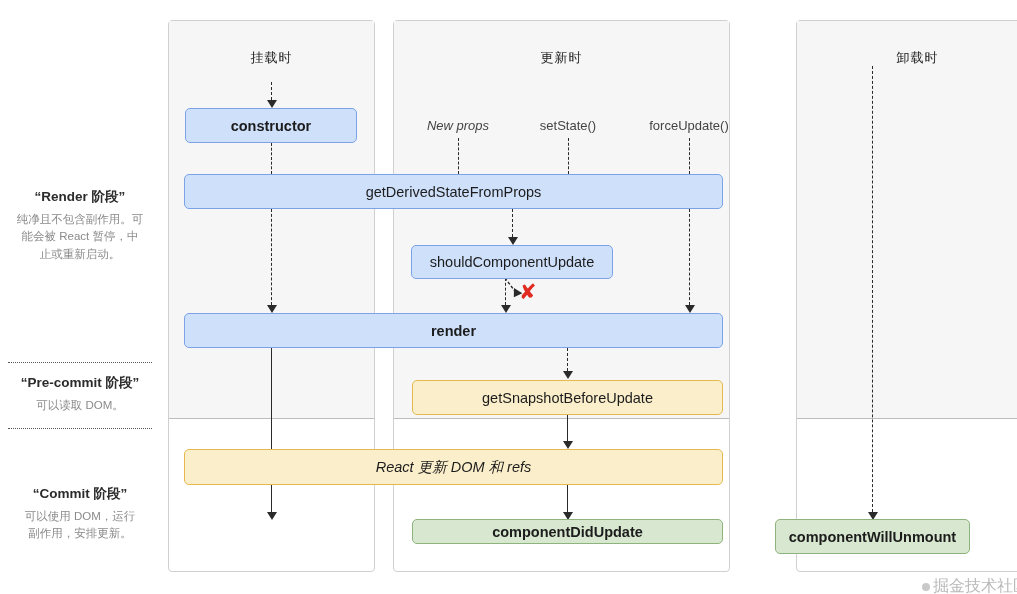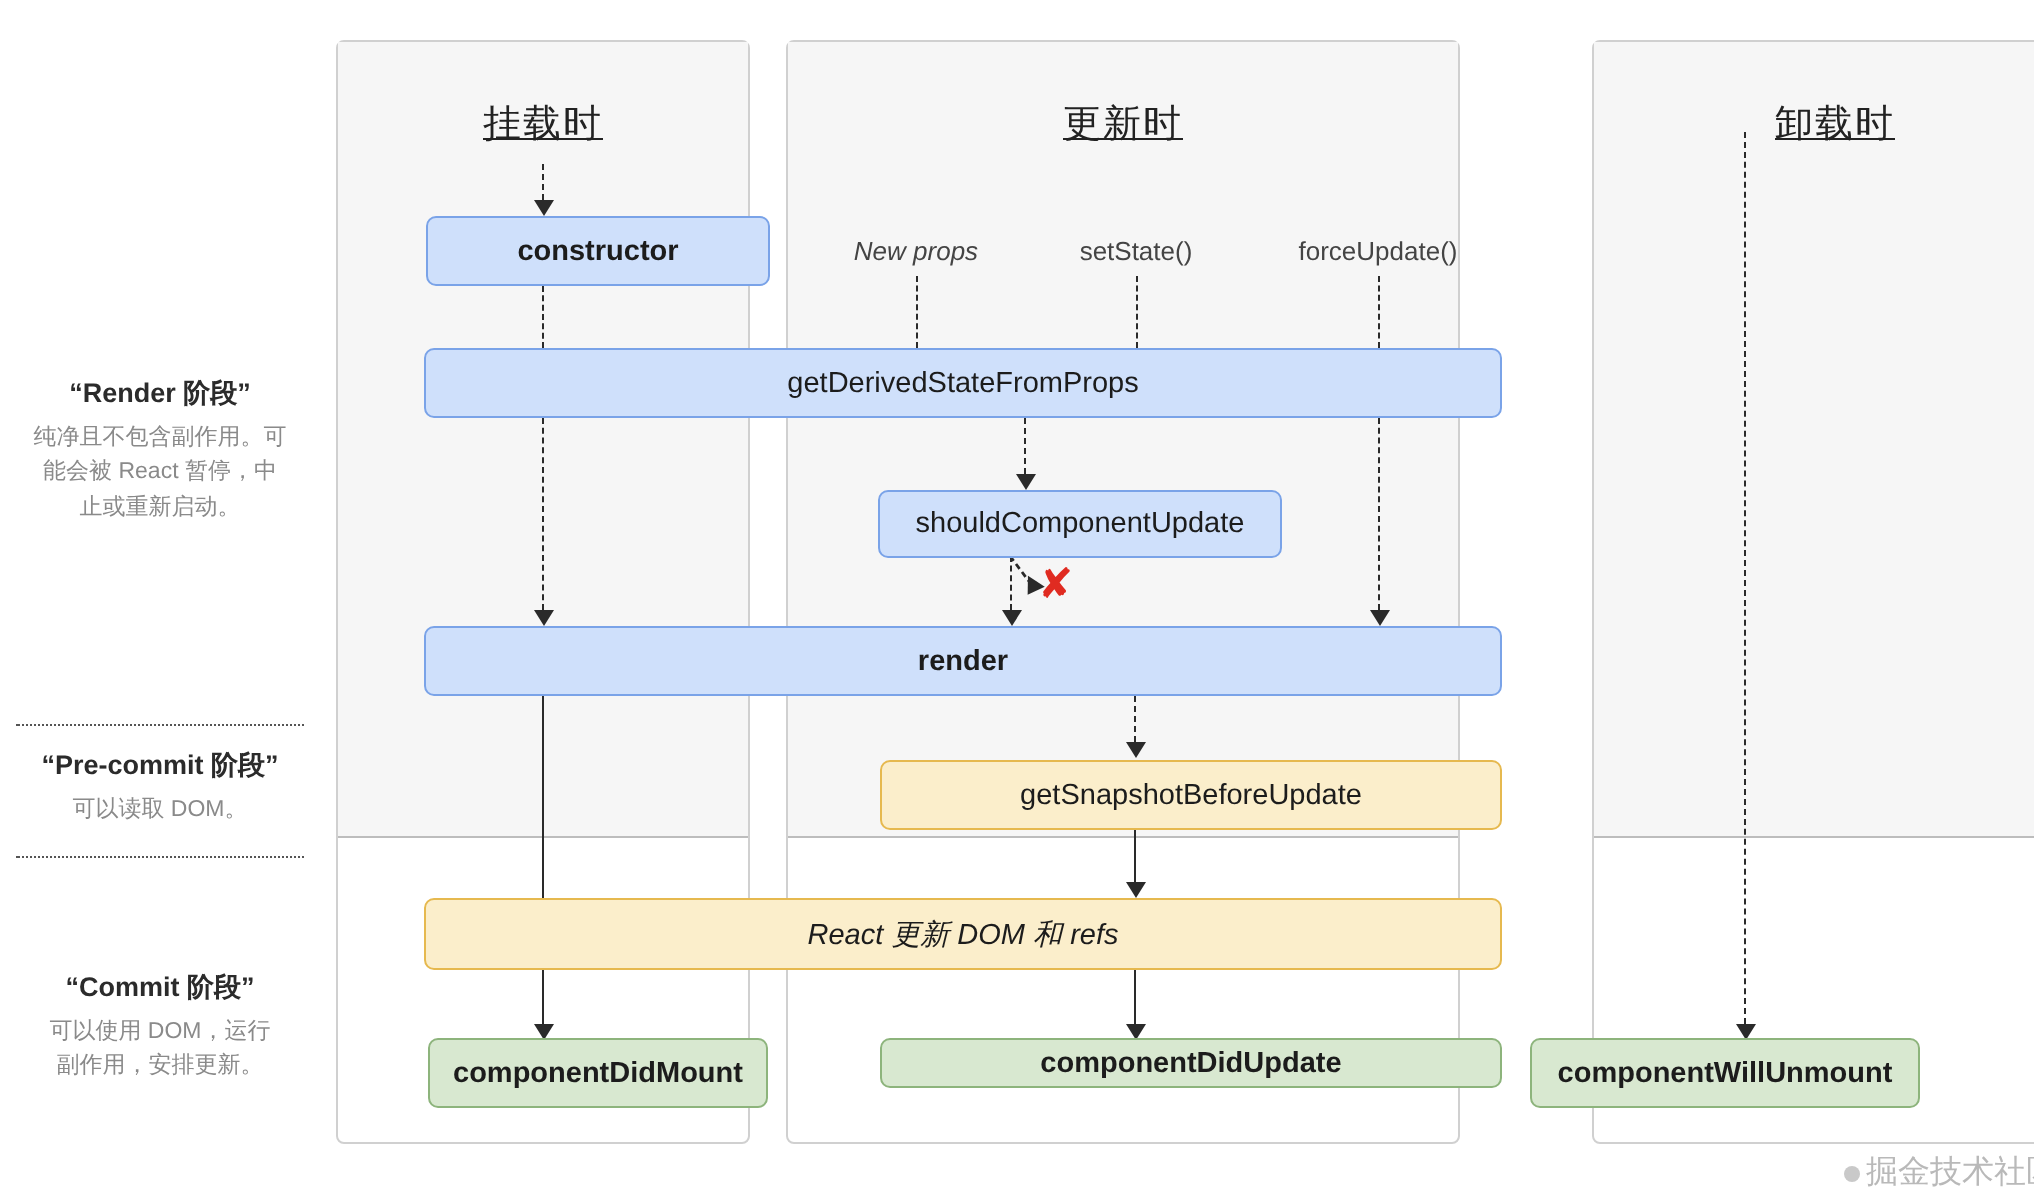"挂载时" .col-title { font-size: 19px -> 13px; text-decoration: underline -> none }
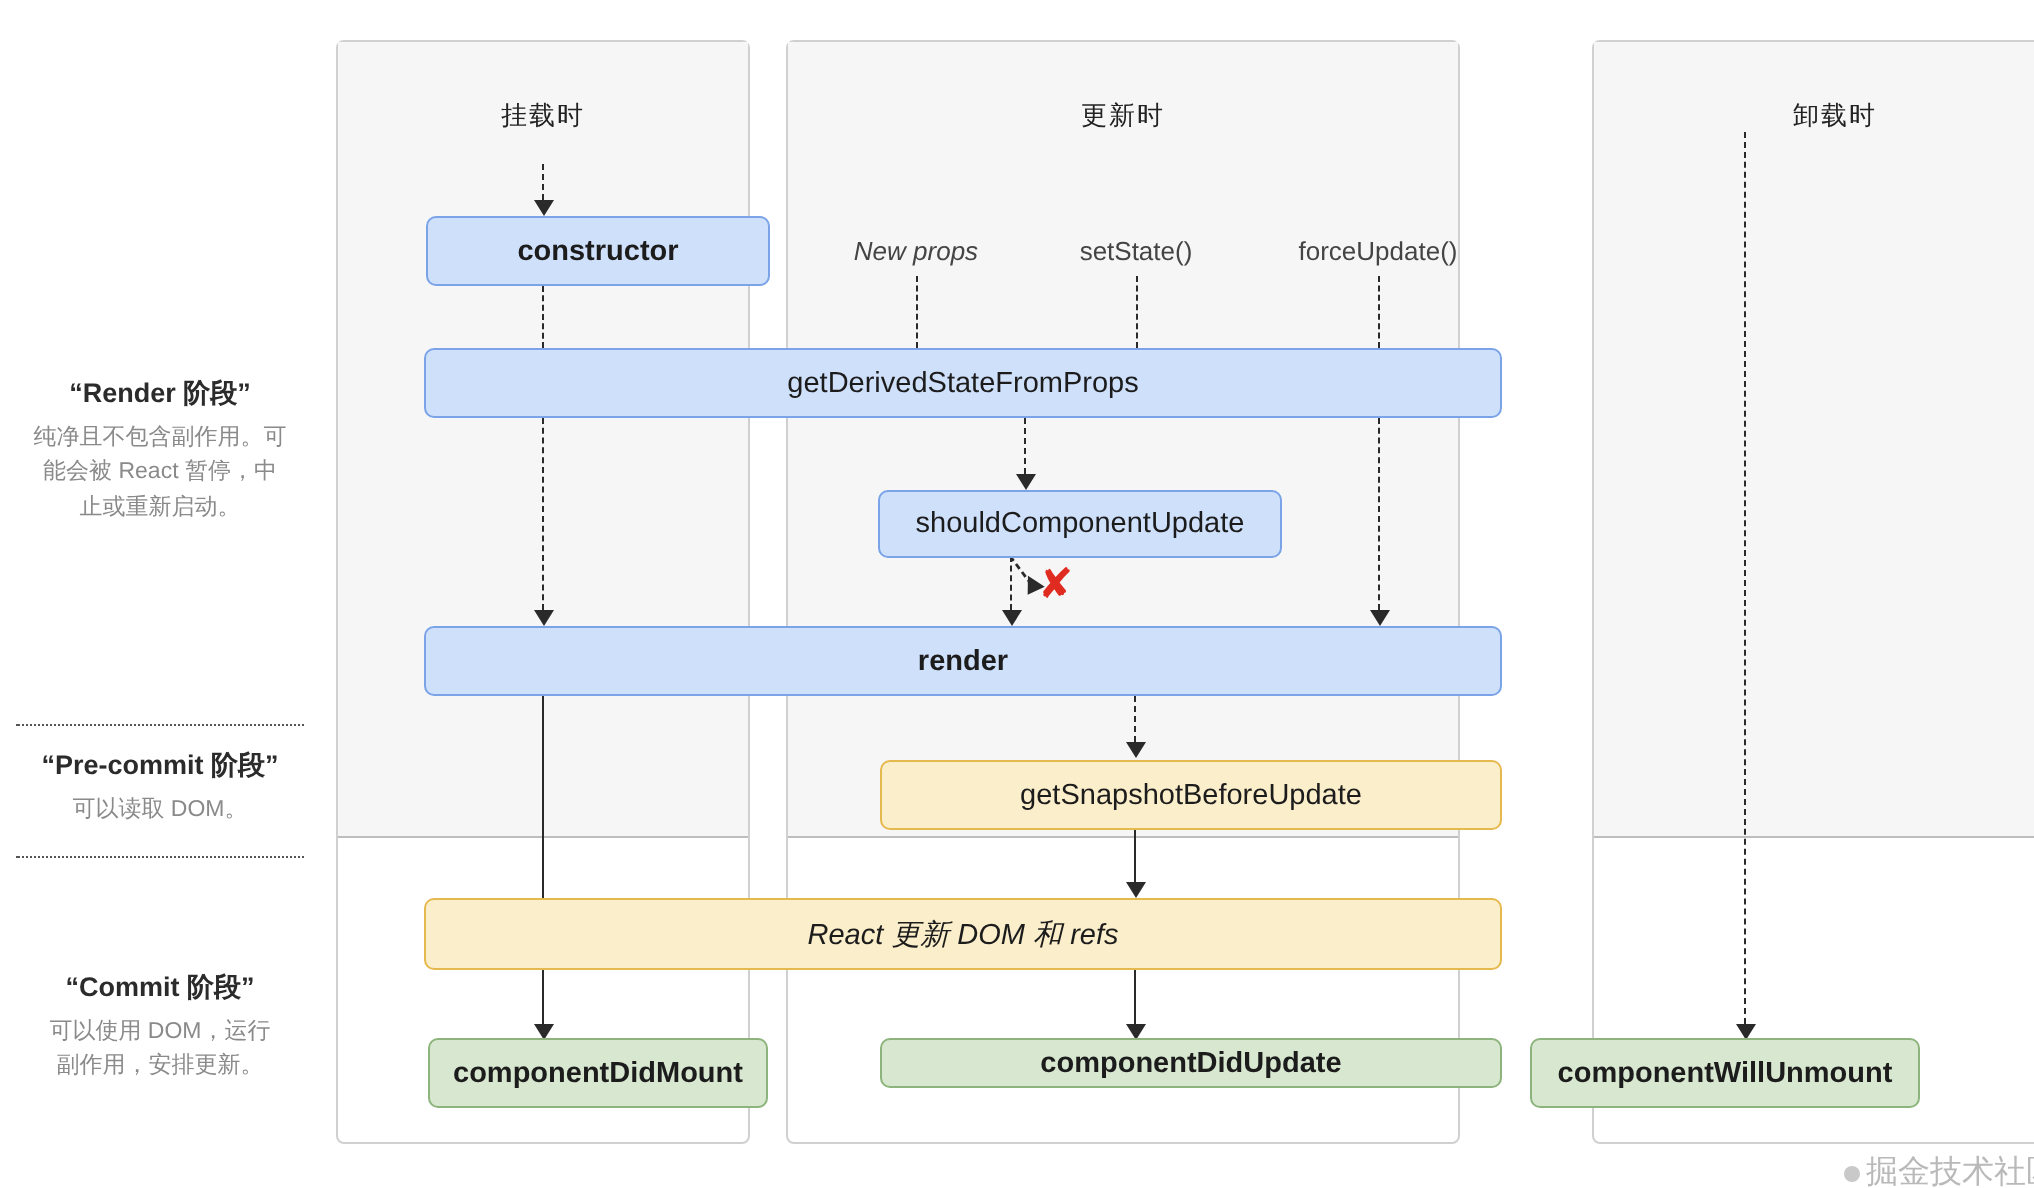"constructor" .box { margin-left: 28px -> none }
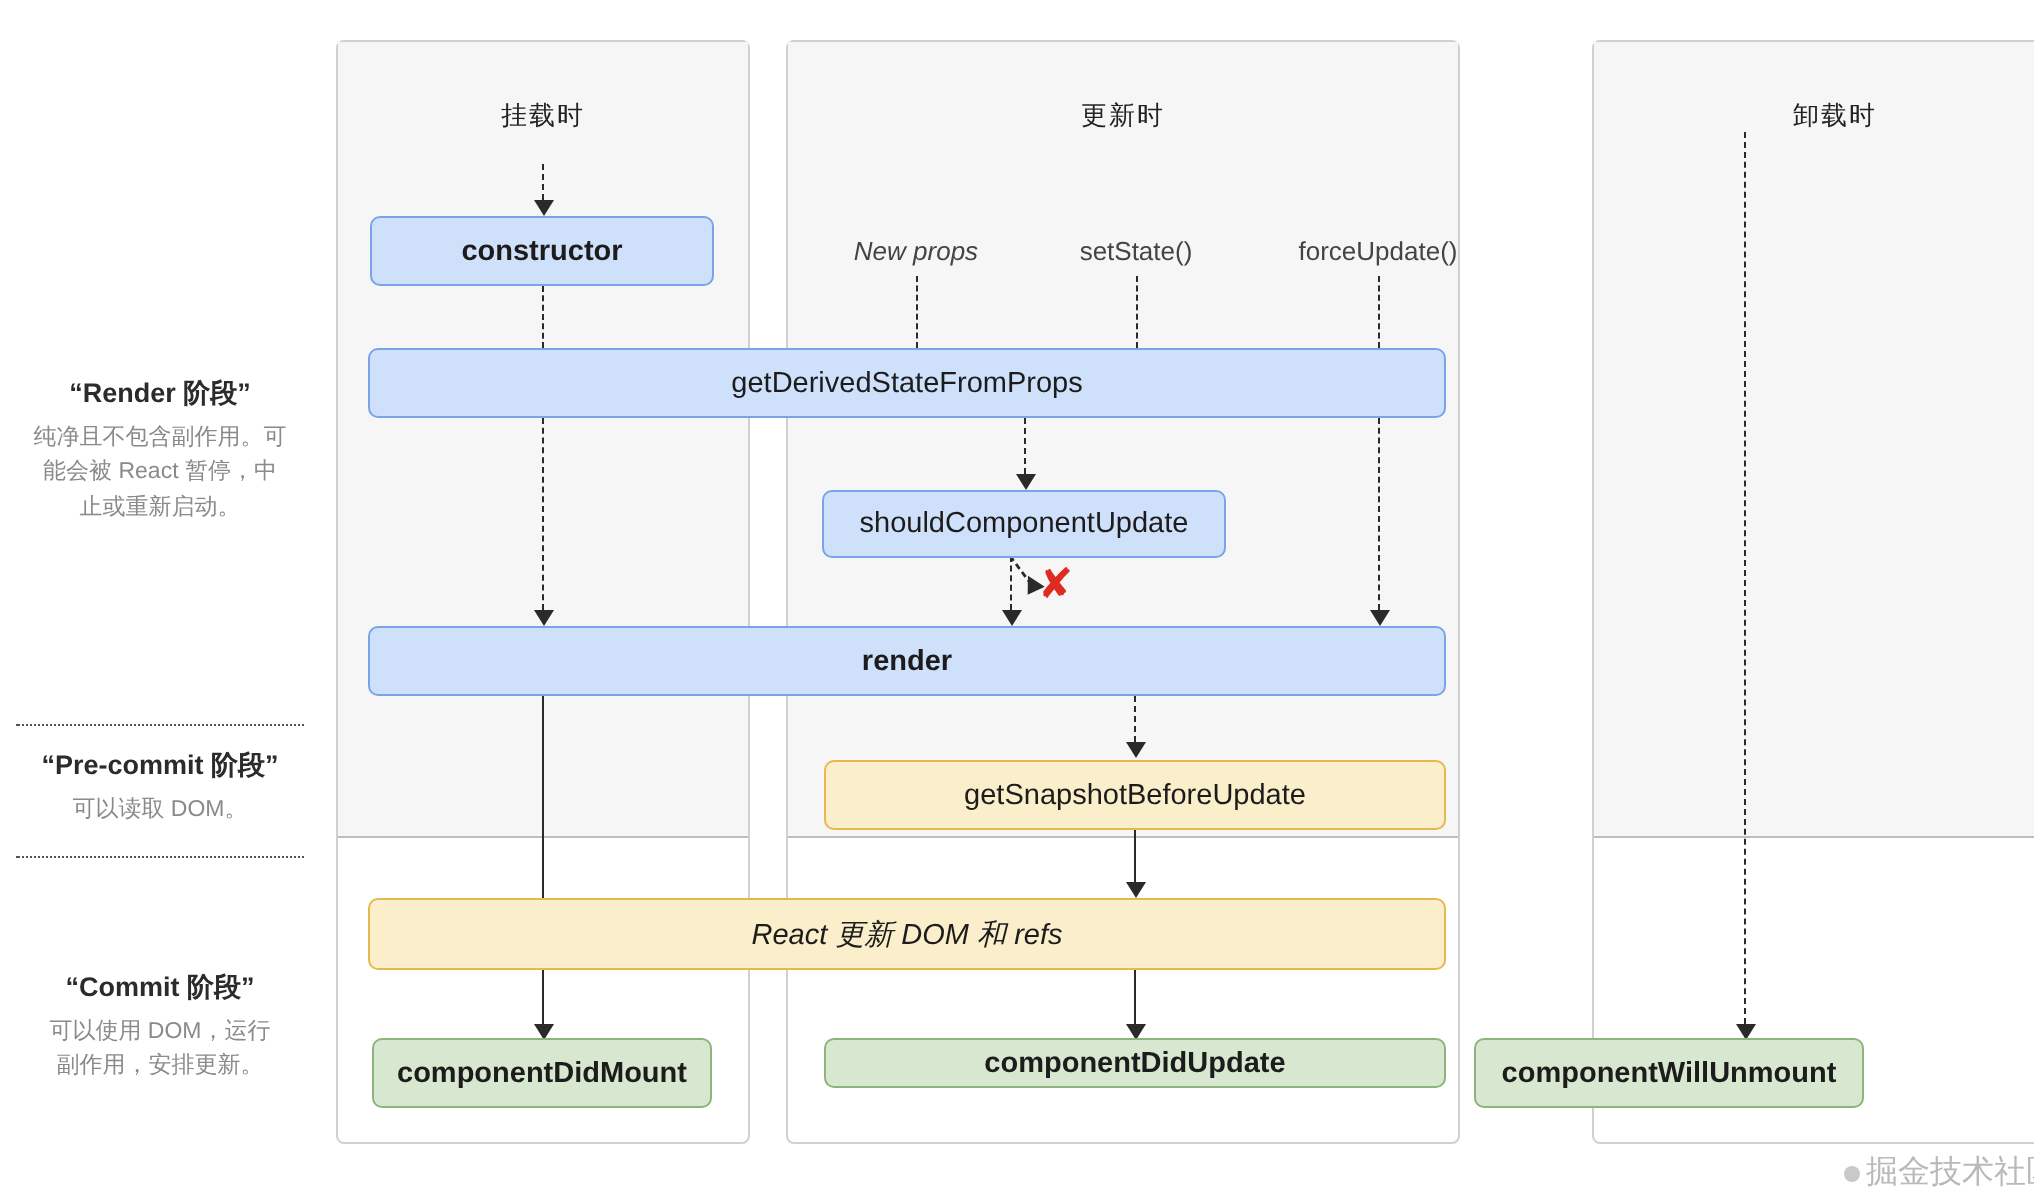"componentDidMount" div.box { html: <div>componentDidMount</div> -> none }
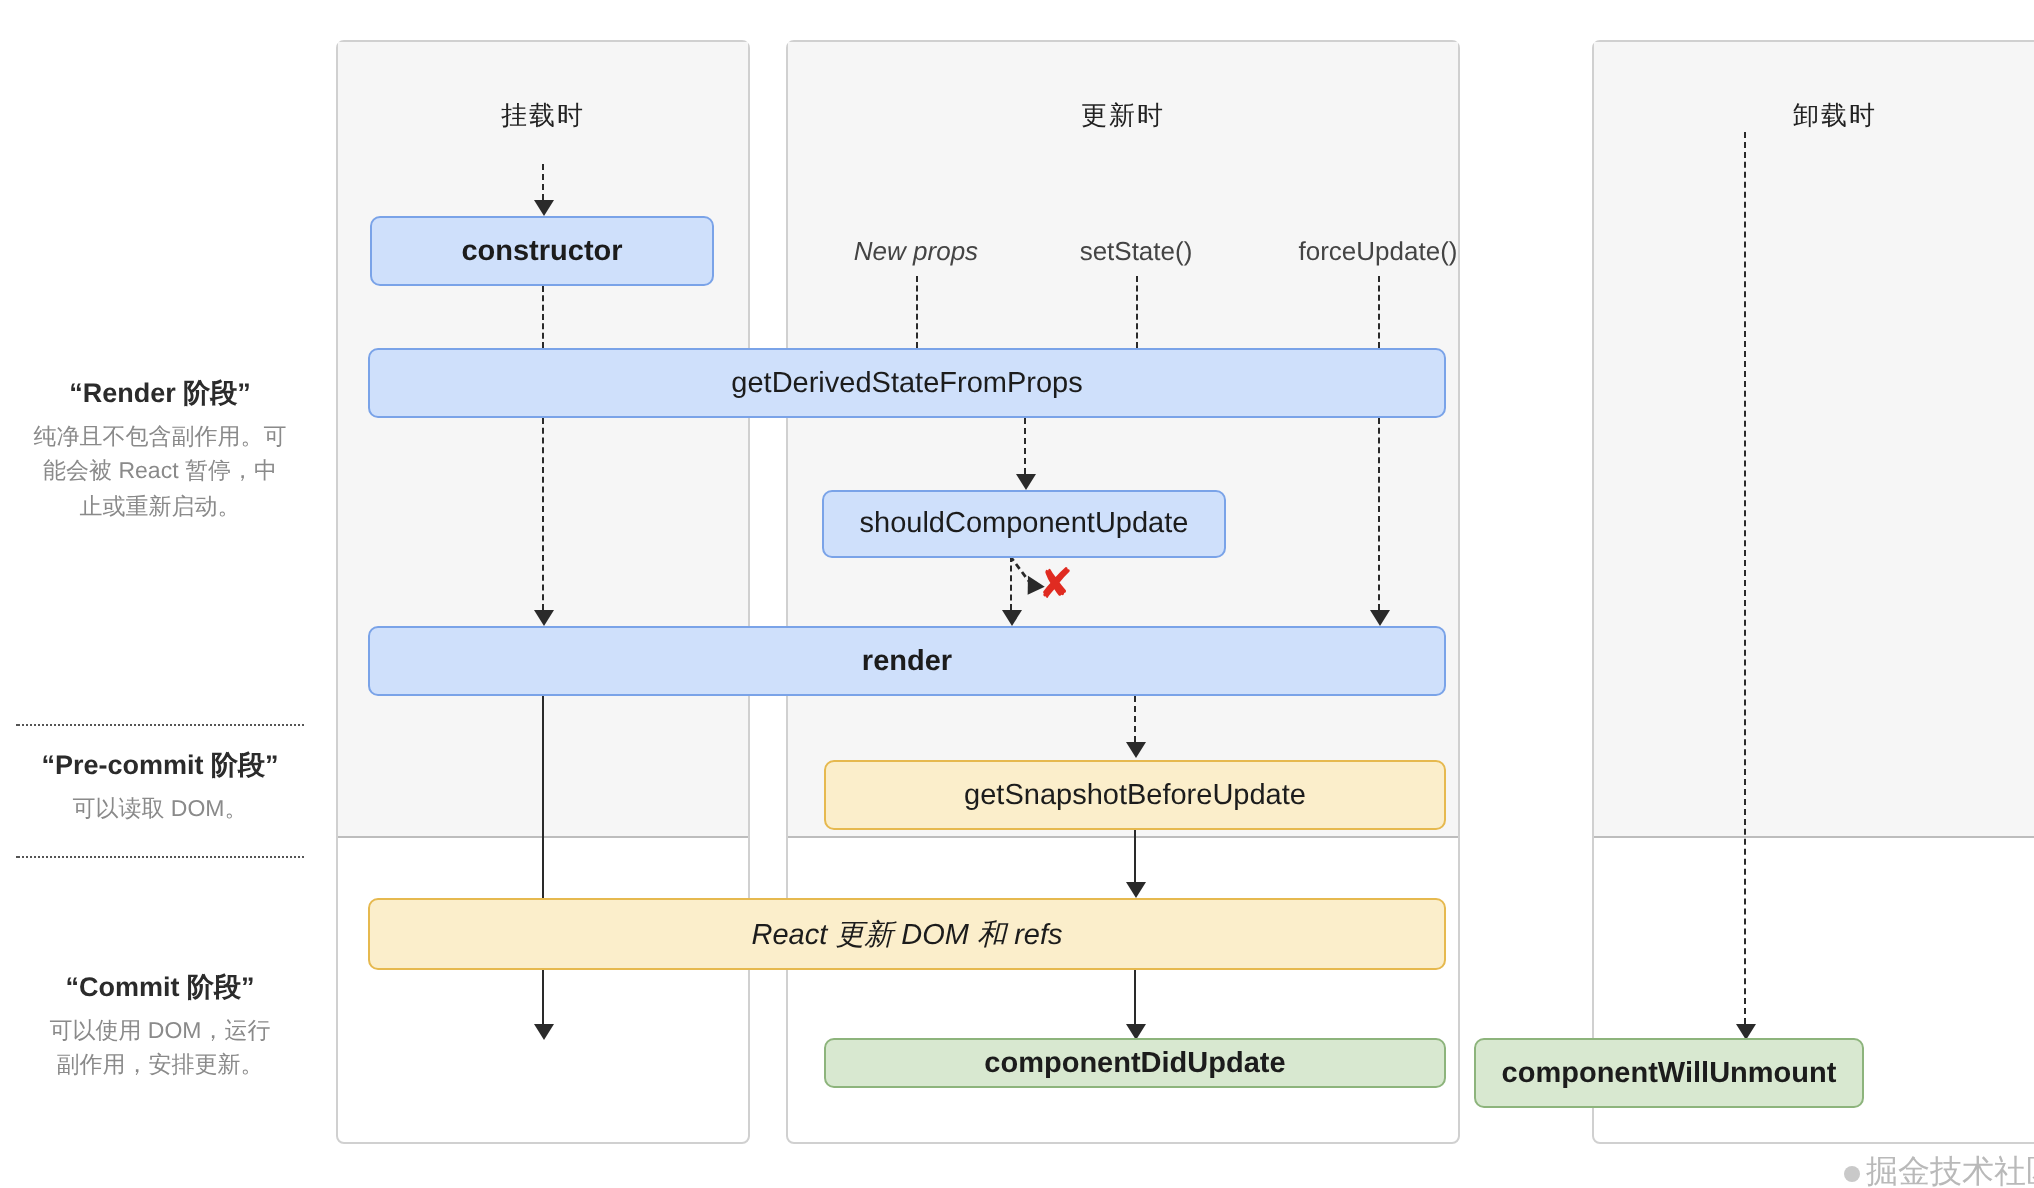"componentWillUnmount" div.box { left: 737px -> 775px }
